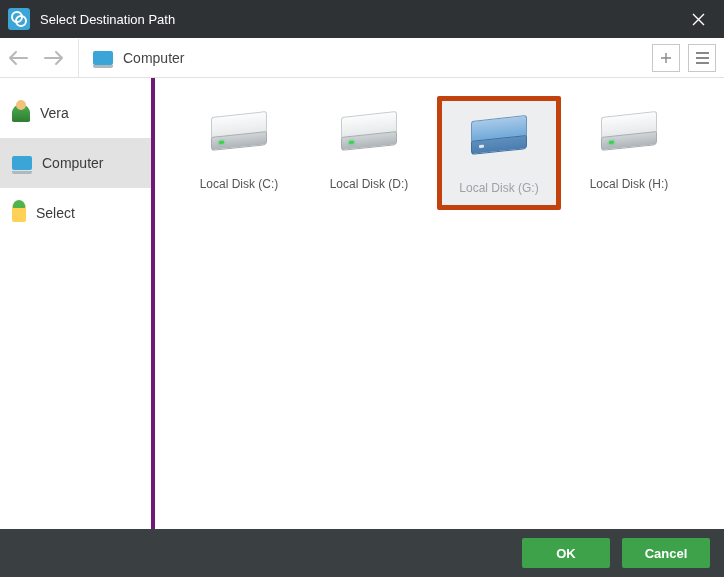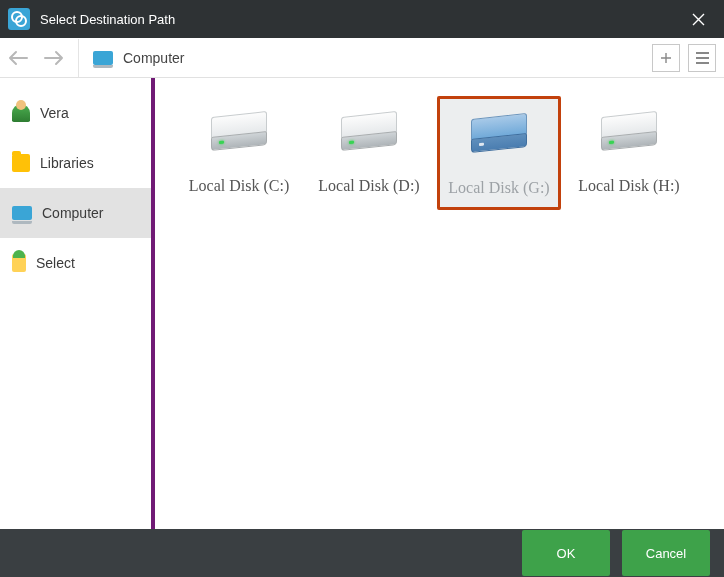"Libraries" div.side-item { html: <div> <span></span> <span>Libraries</span> </div> -> none }
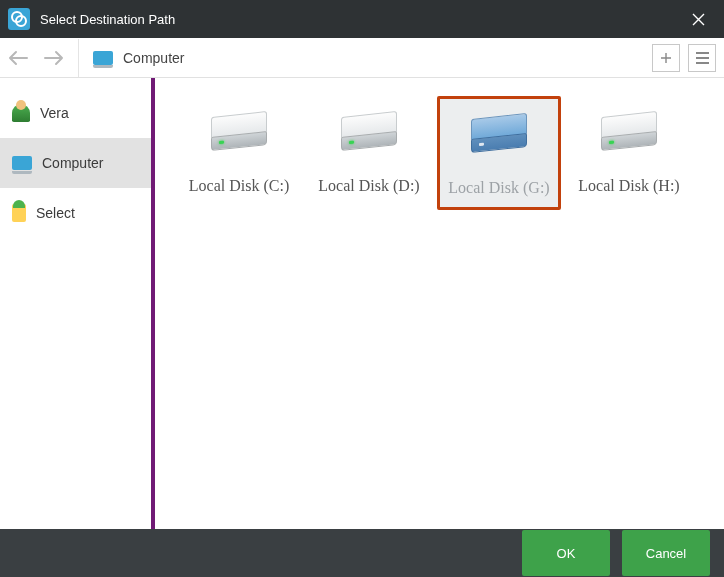"Local Disk (C:)" .drive-label { font-family: Liberation Serif, serif -> none; font-size: 16px -> 12px }
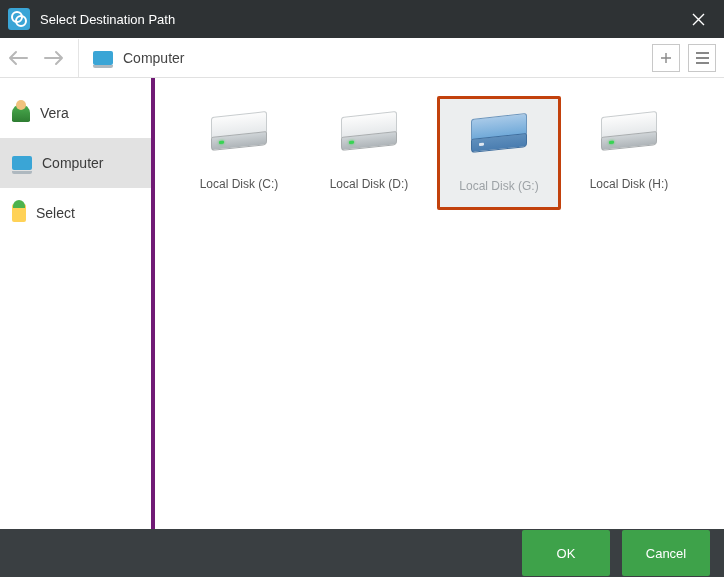"Local Disk (G:)" .drive.selected { border: 3px solid #c2410c -> 5px solid #c2410c }
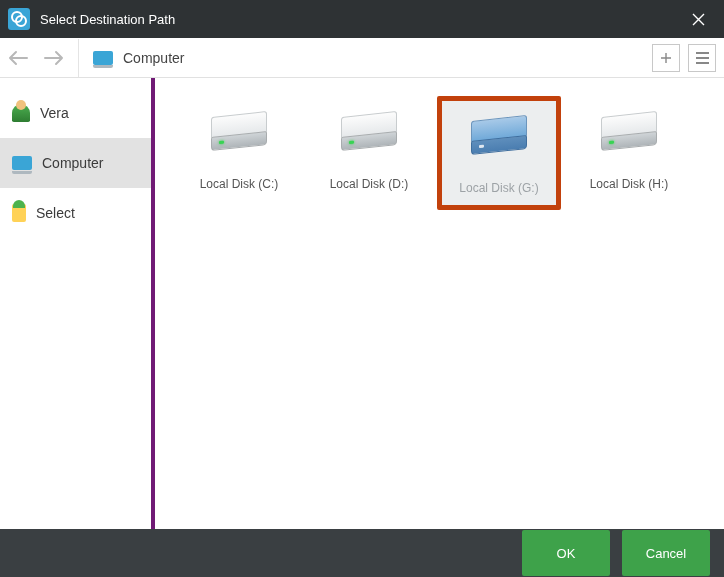"OK" .btn { font-weight: none -> bold; height: 46px -> 30px }
